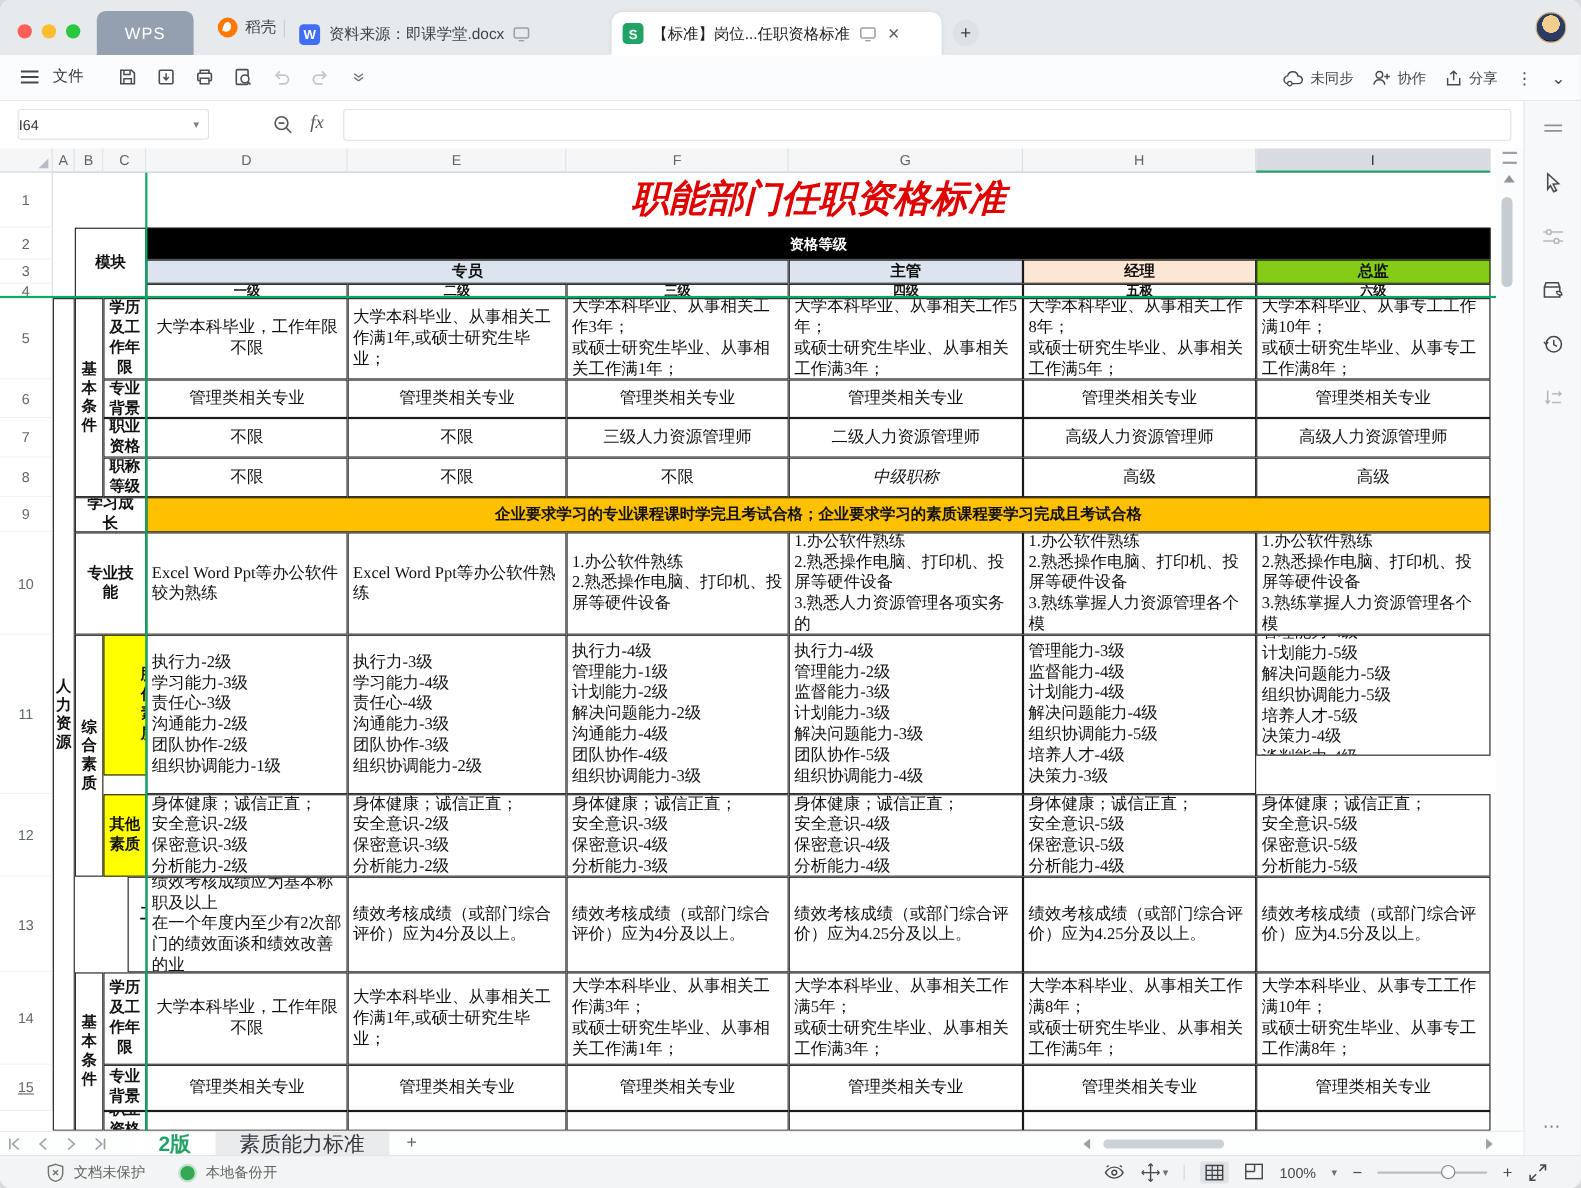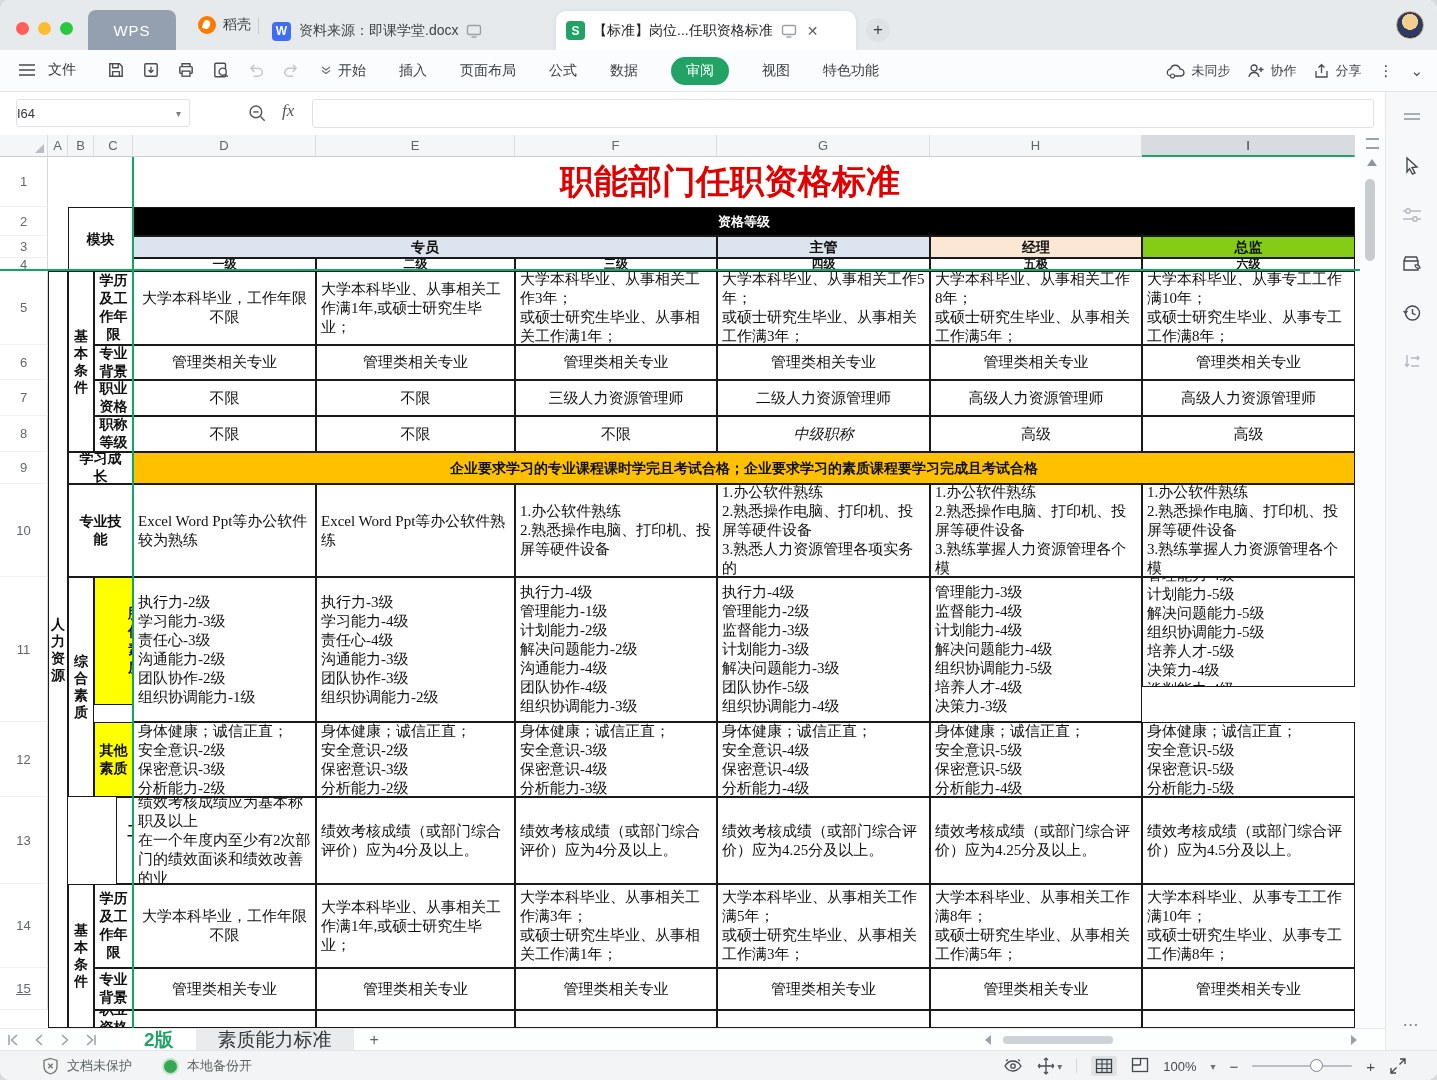"开始" div.rtabs { html: <div> <span>开始</span> <span>插入</span> <span>页面布局</span> <span>公式</span> <span>数据</span> <span>审阅</span> <span>视图</span> <span>特色功能</span> </div> -> none }
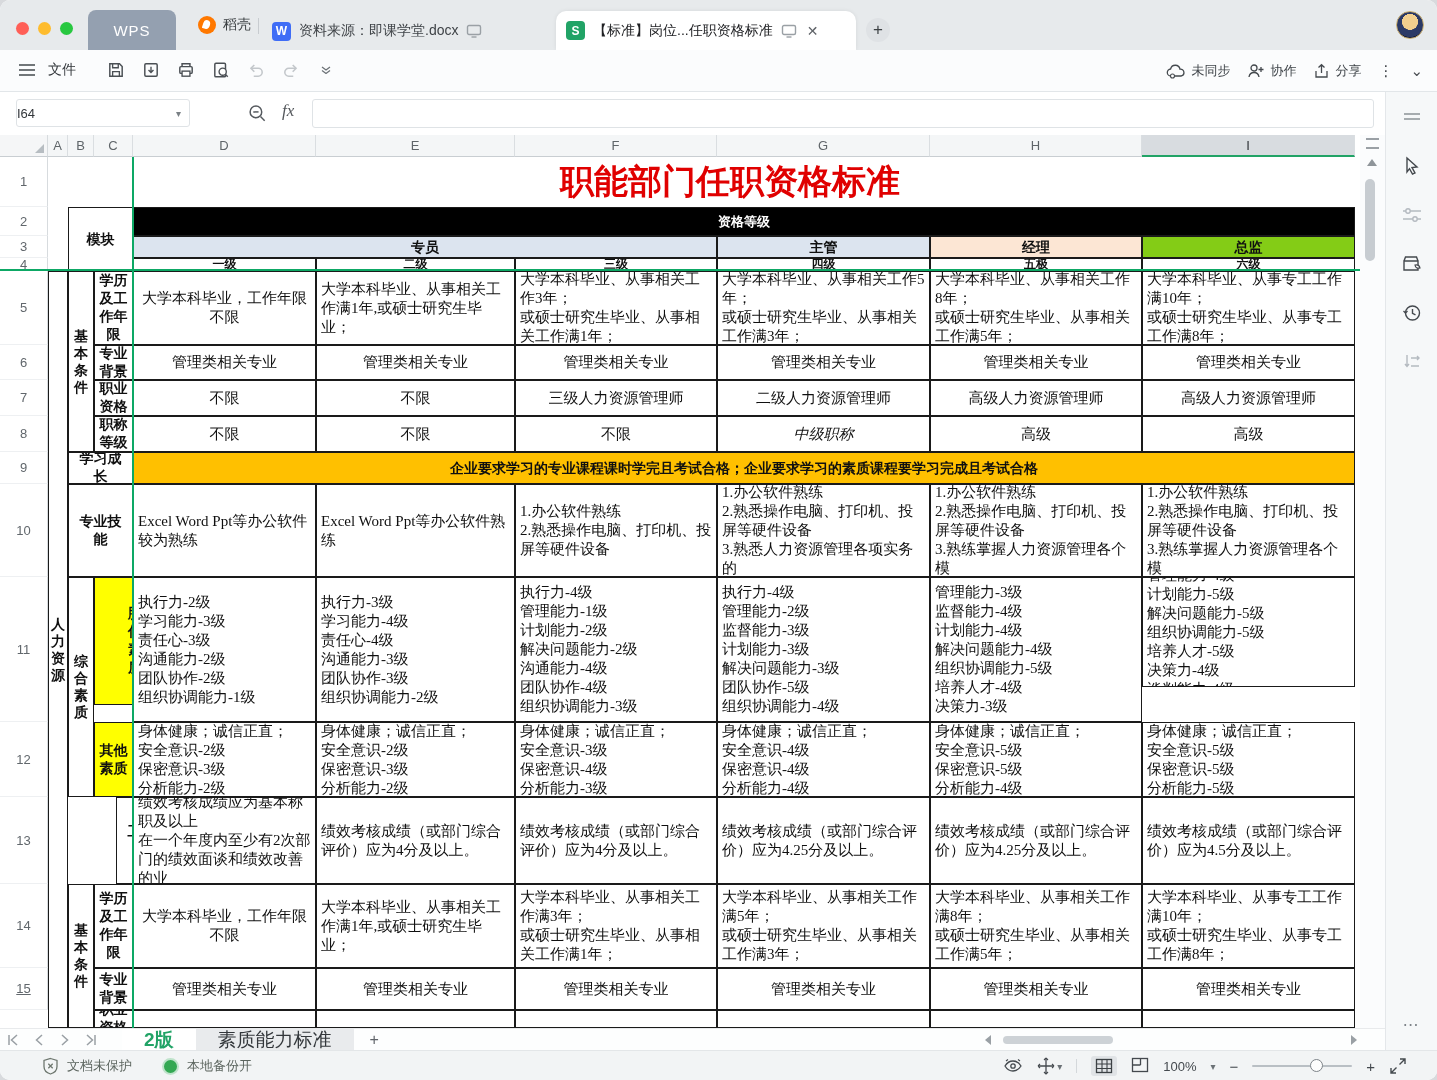"职能部门任职资格标准" div.cell { font-style: none -> italic; left: 119px -> 133px }
